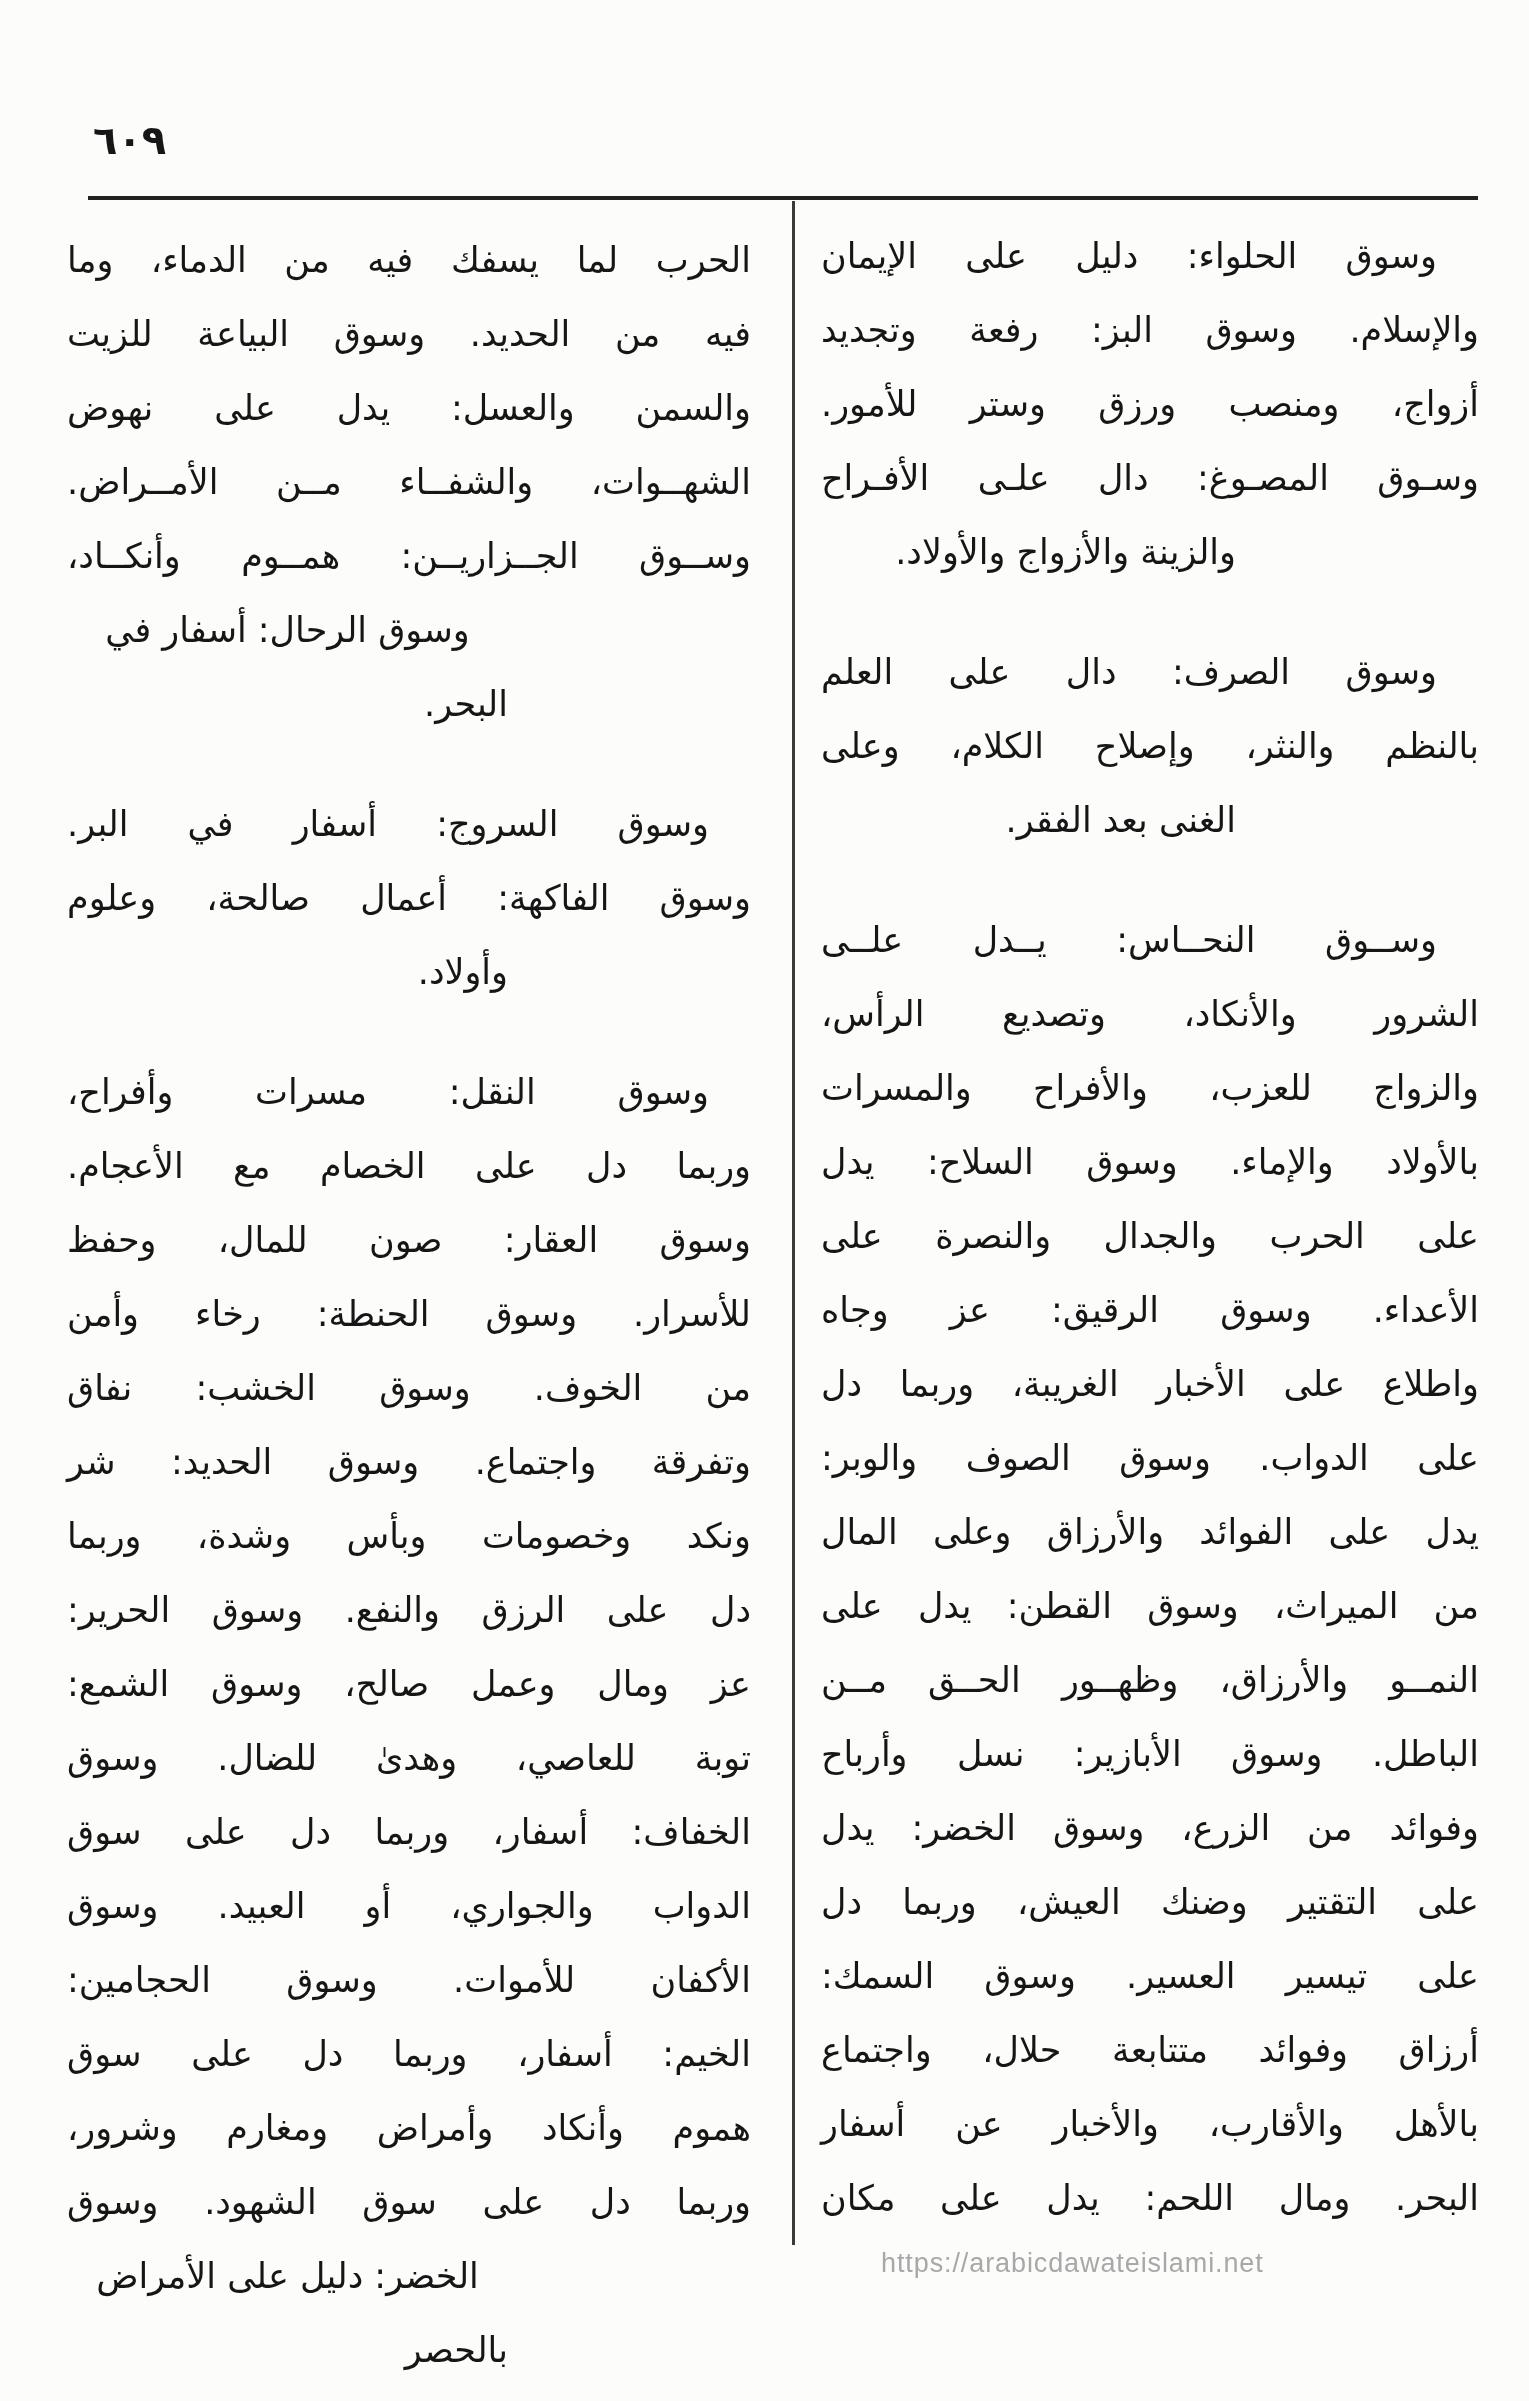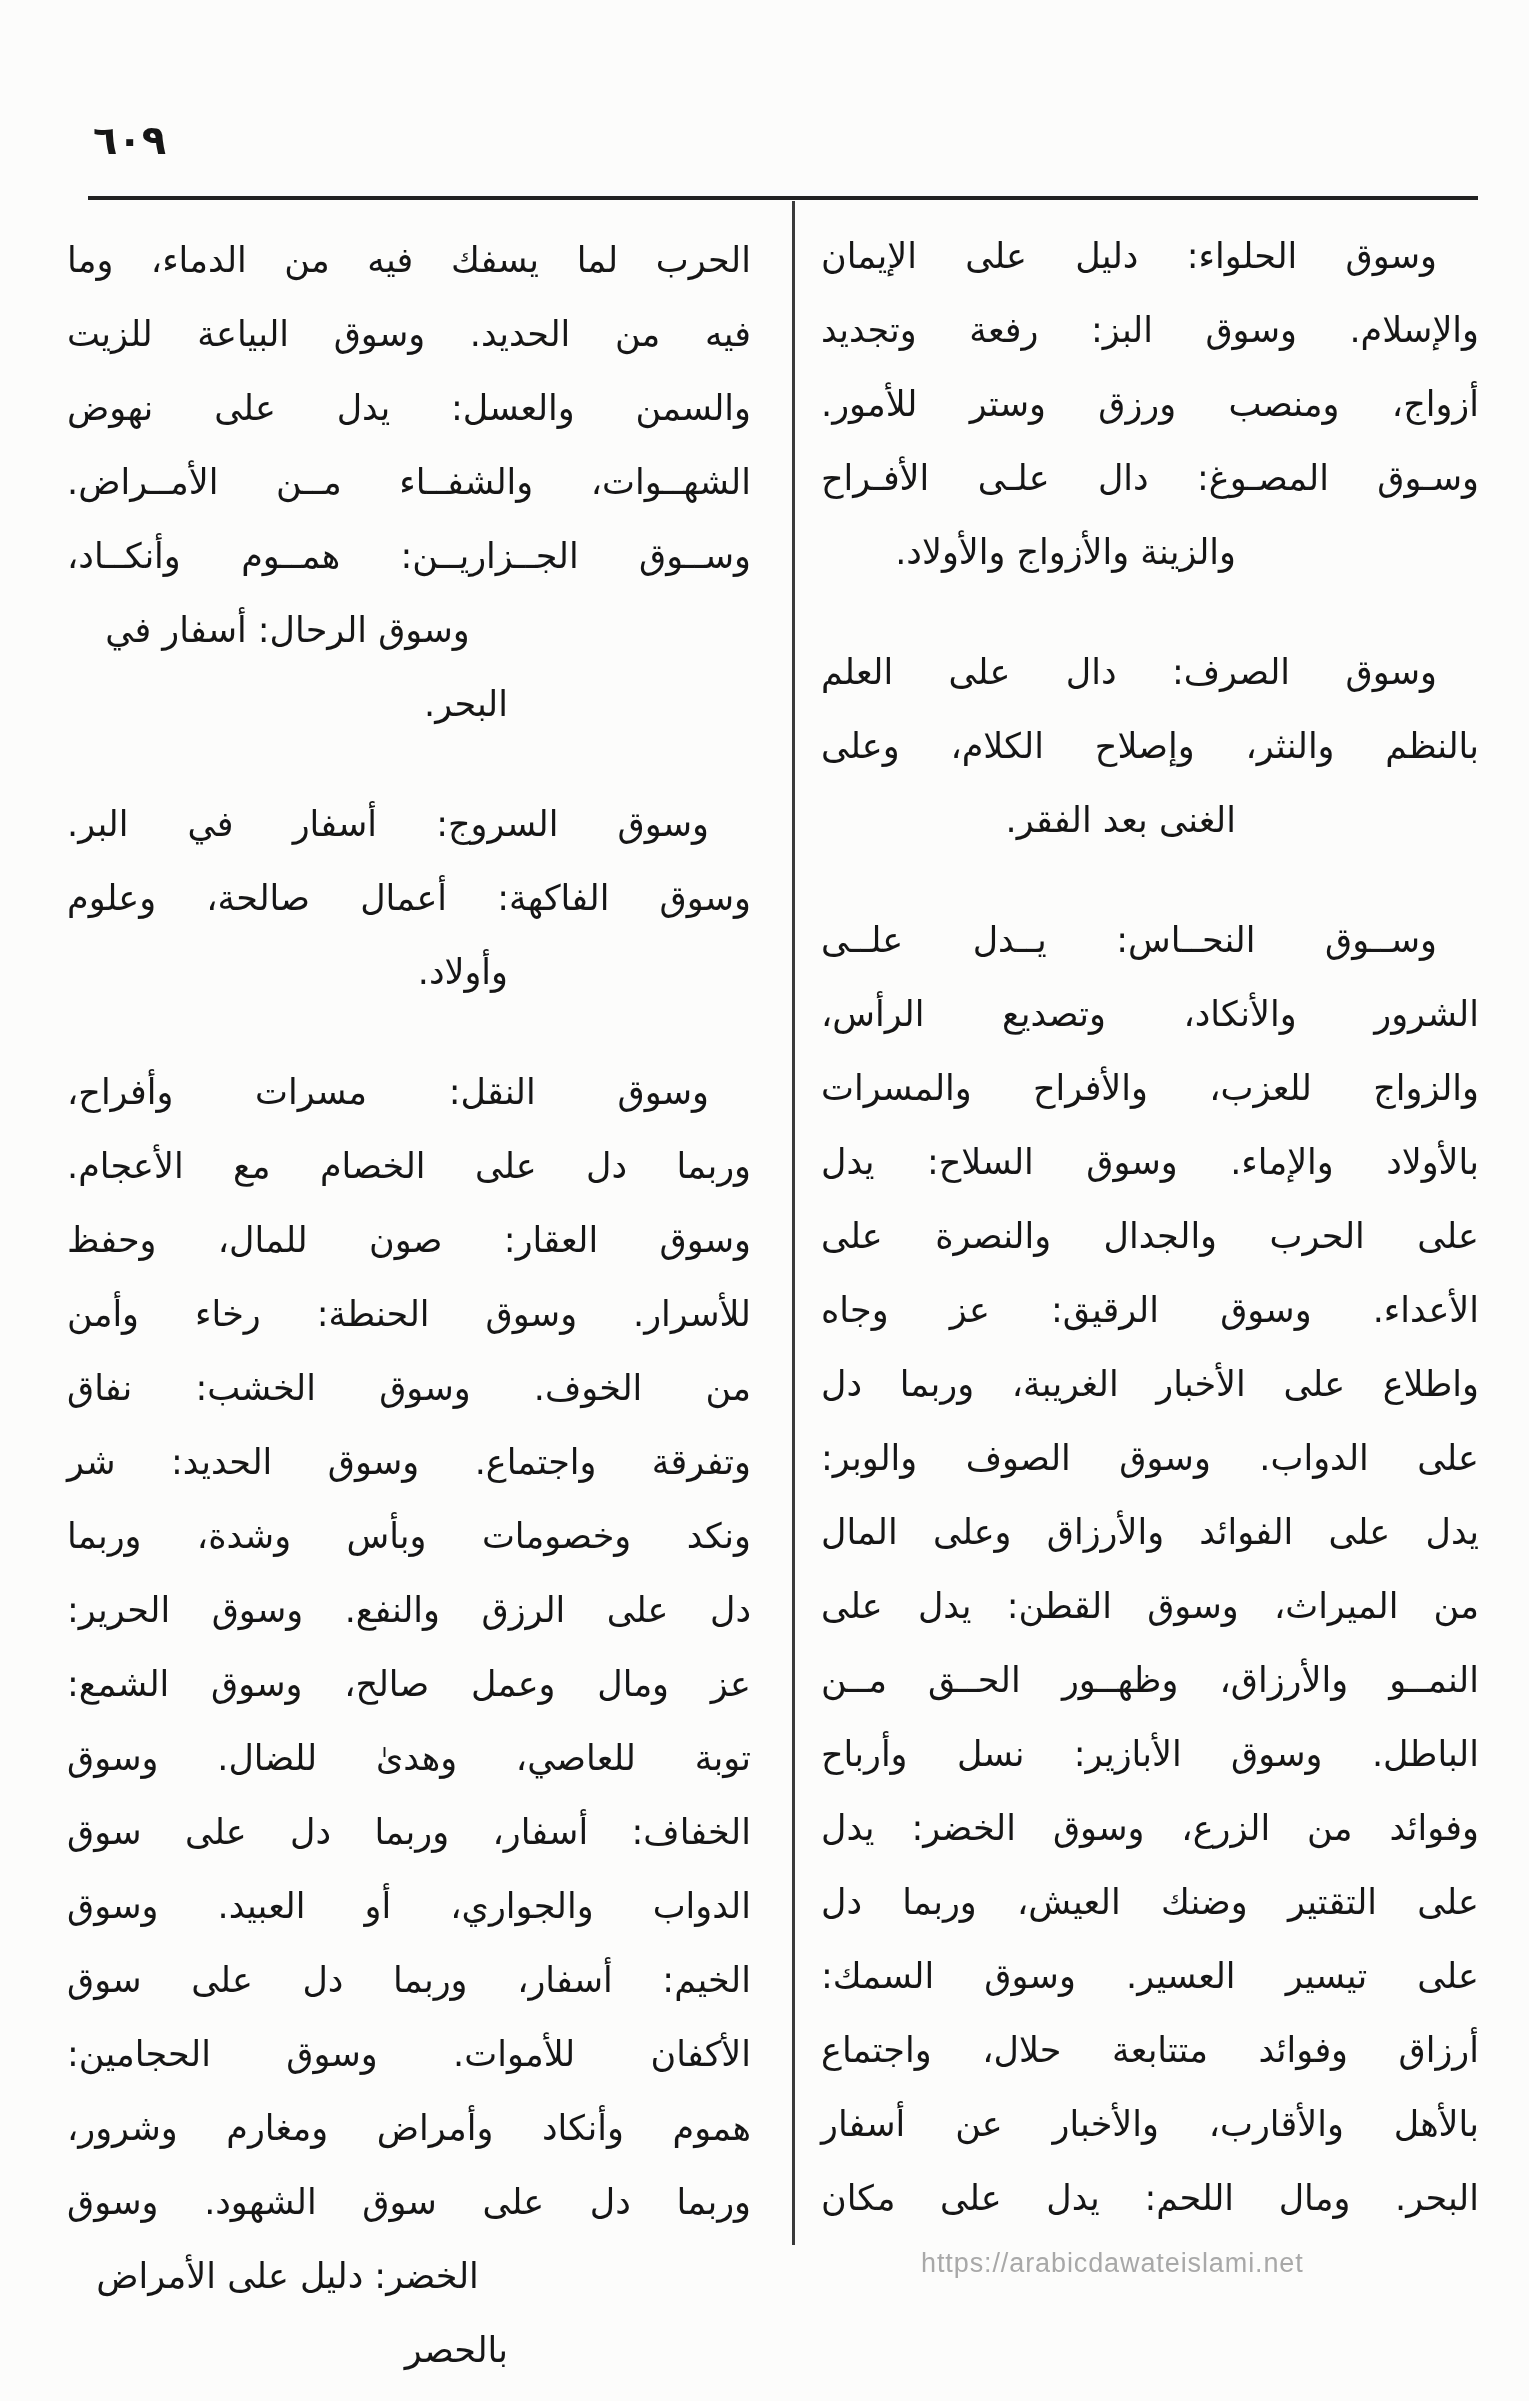"الخيم: أسفار، وربما دل على" div.line { order: before "الأكفان للأموات. وسوق الحجامين:" -> after "الأكفان للأموات. وسوق الحجامين:" }
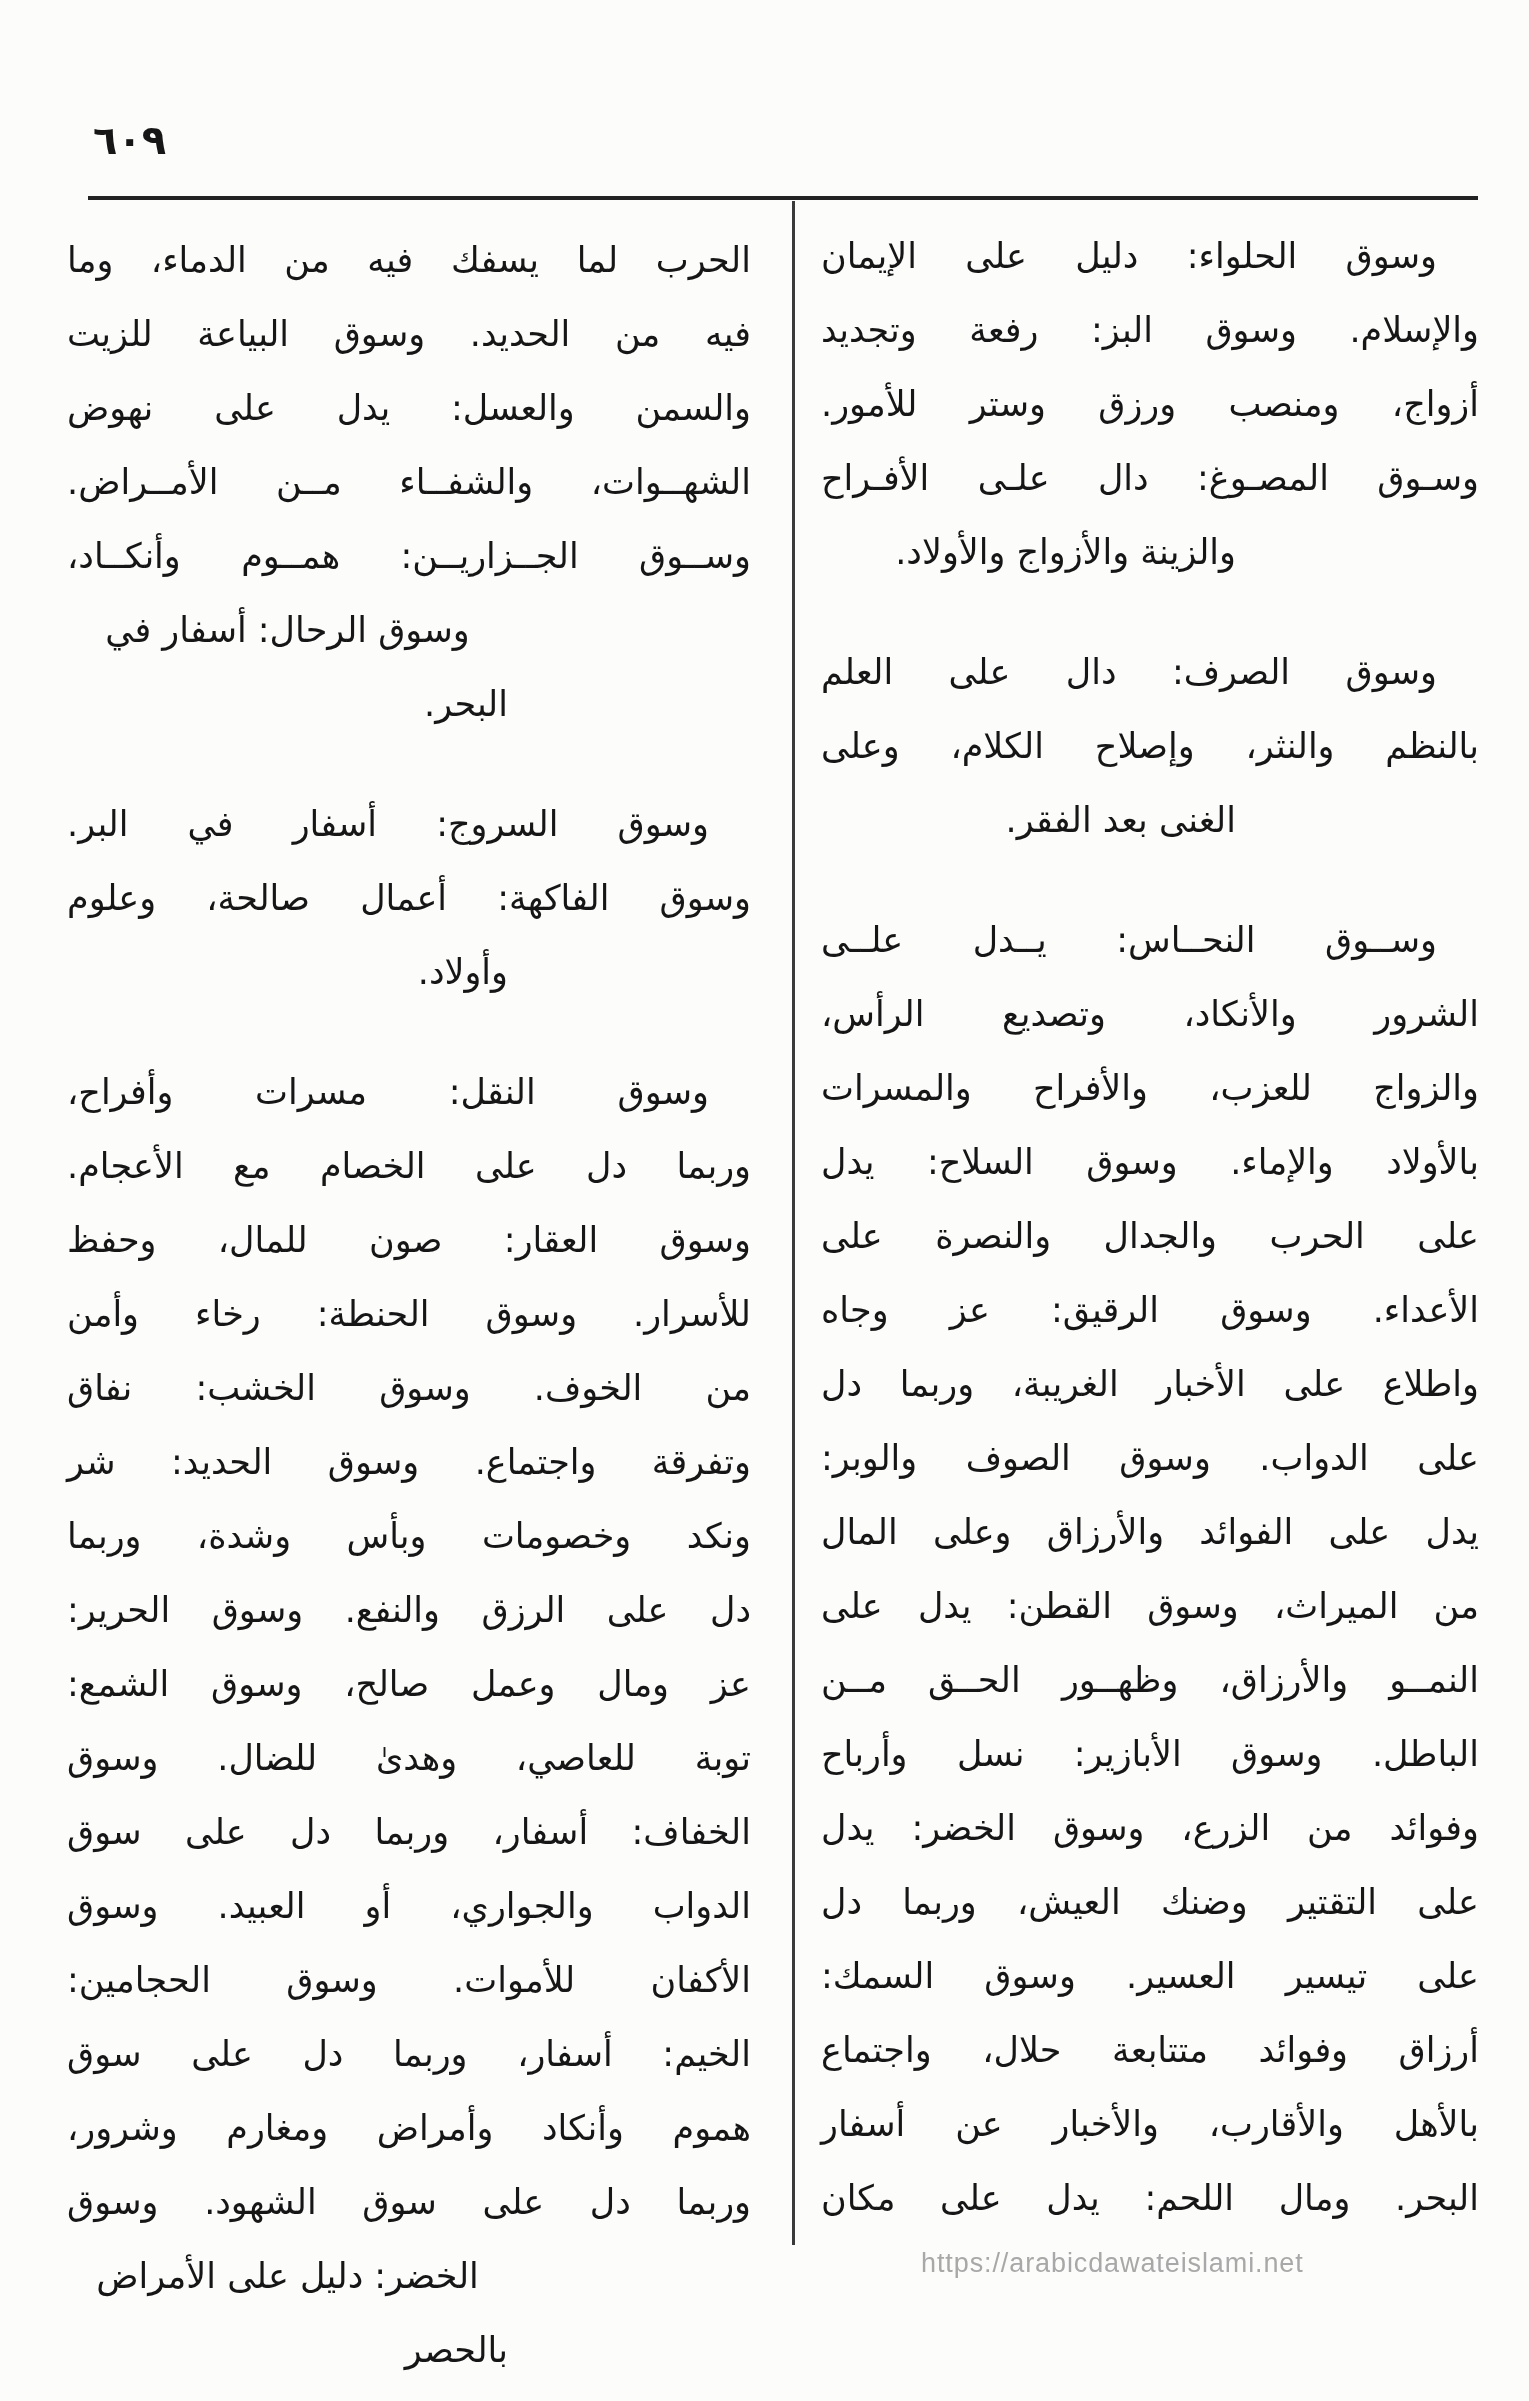"https://arabicdawateislami.net" .watermark { left: 921px -> 881px }
